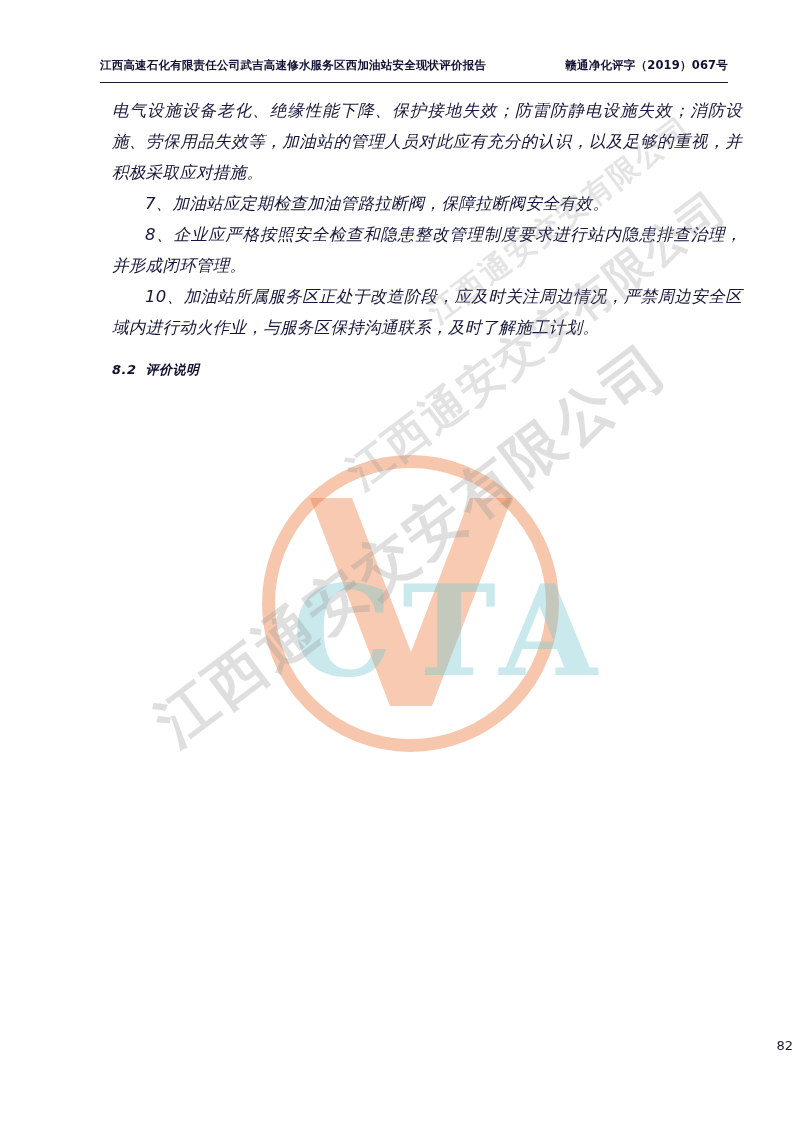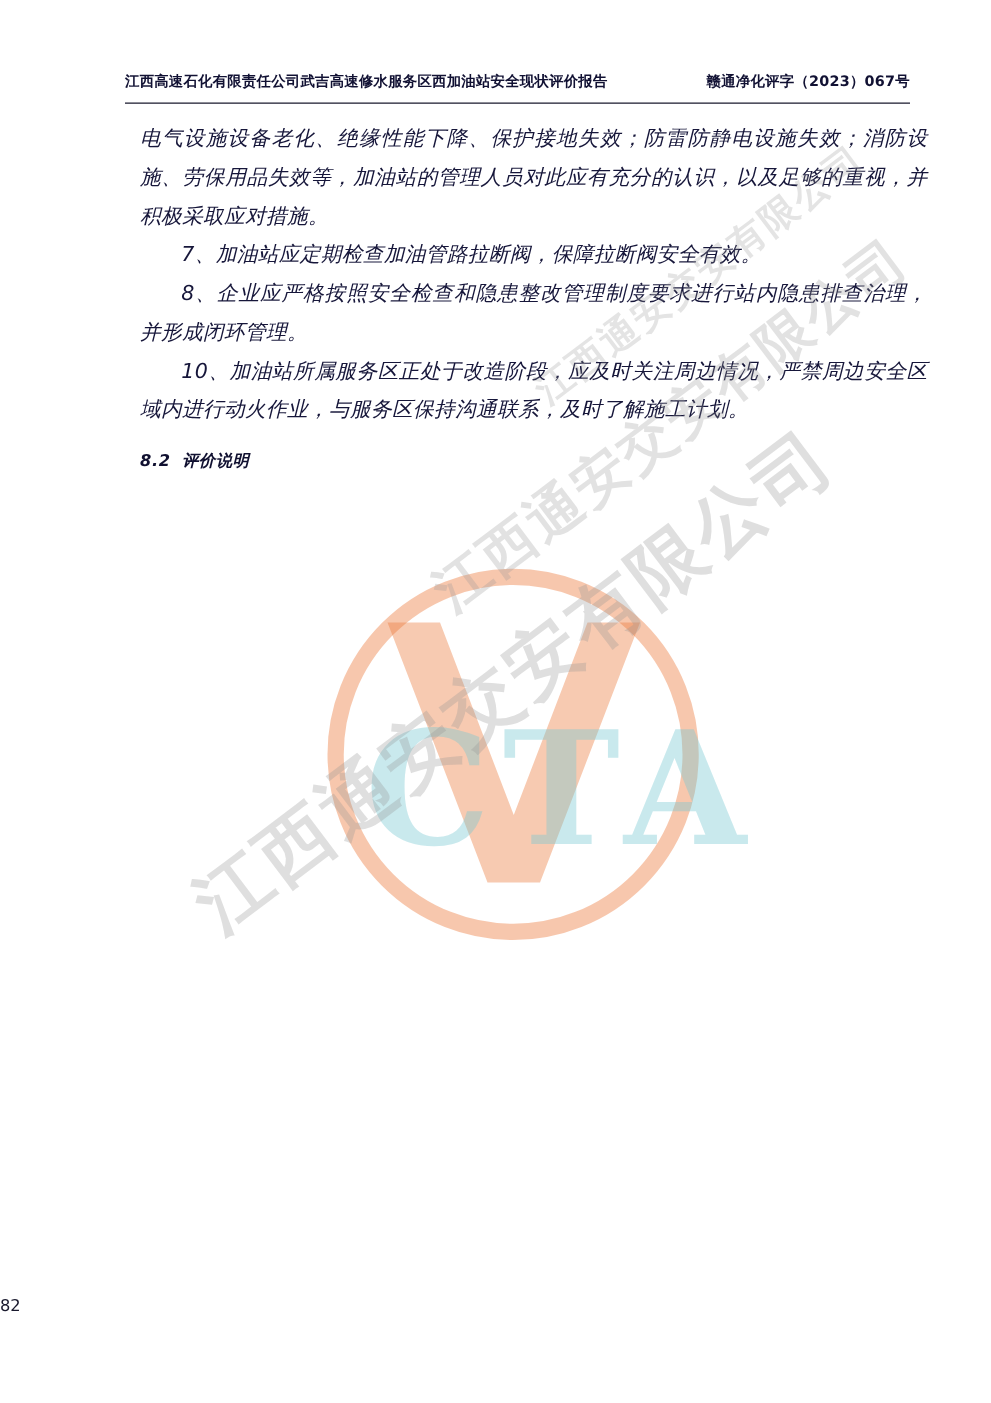"赣通净化评字（2023）067号" div.header-right { text: 2023 -> 2019 }
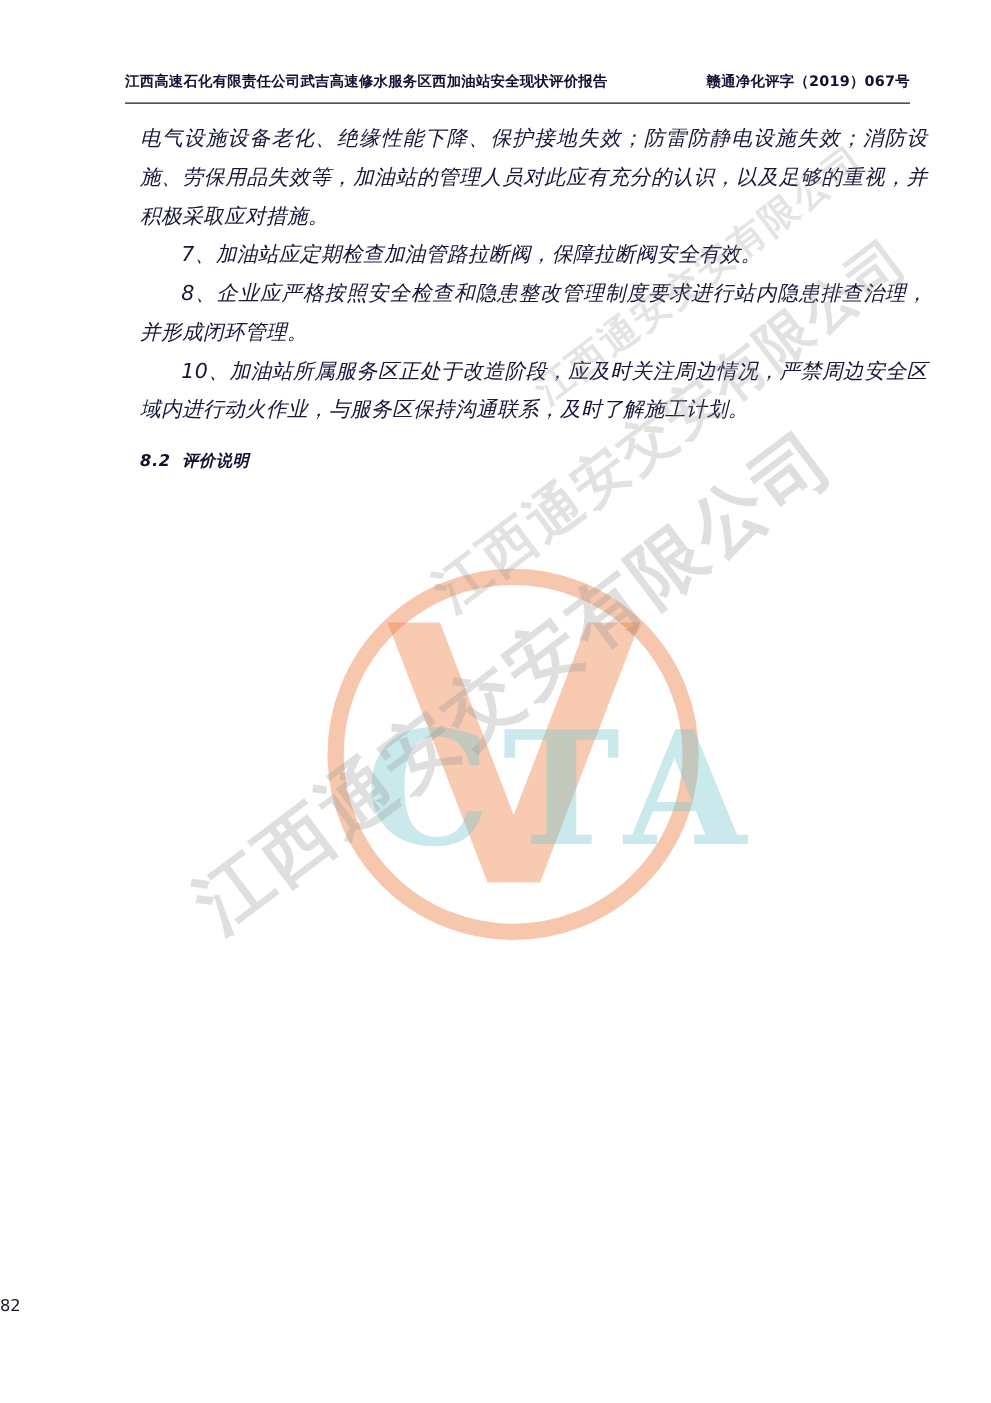"82" .page-number { text-align: left -> right }
